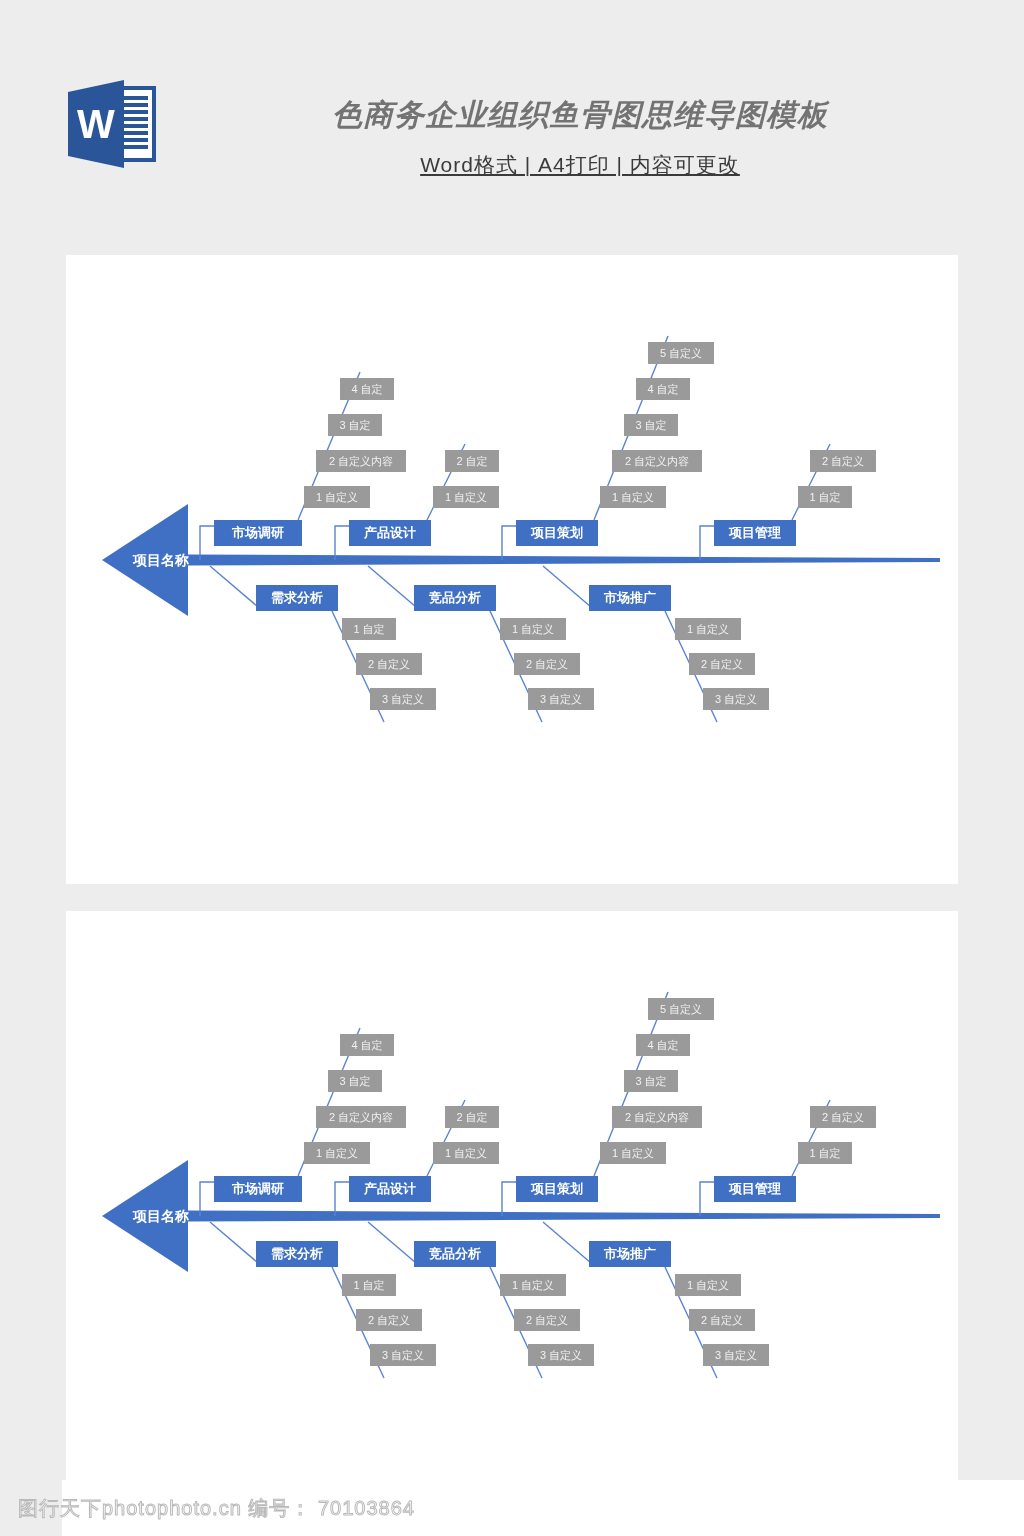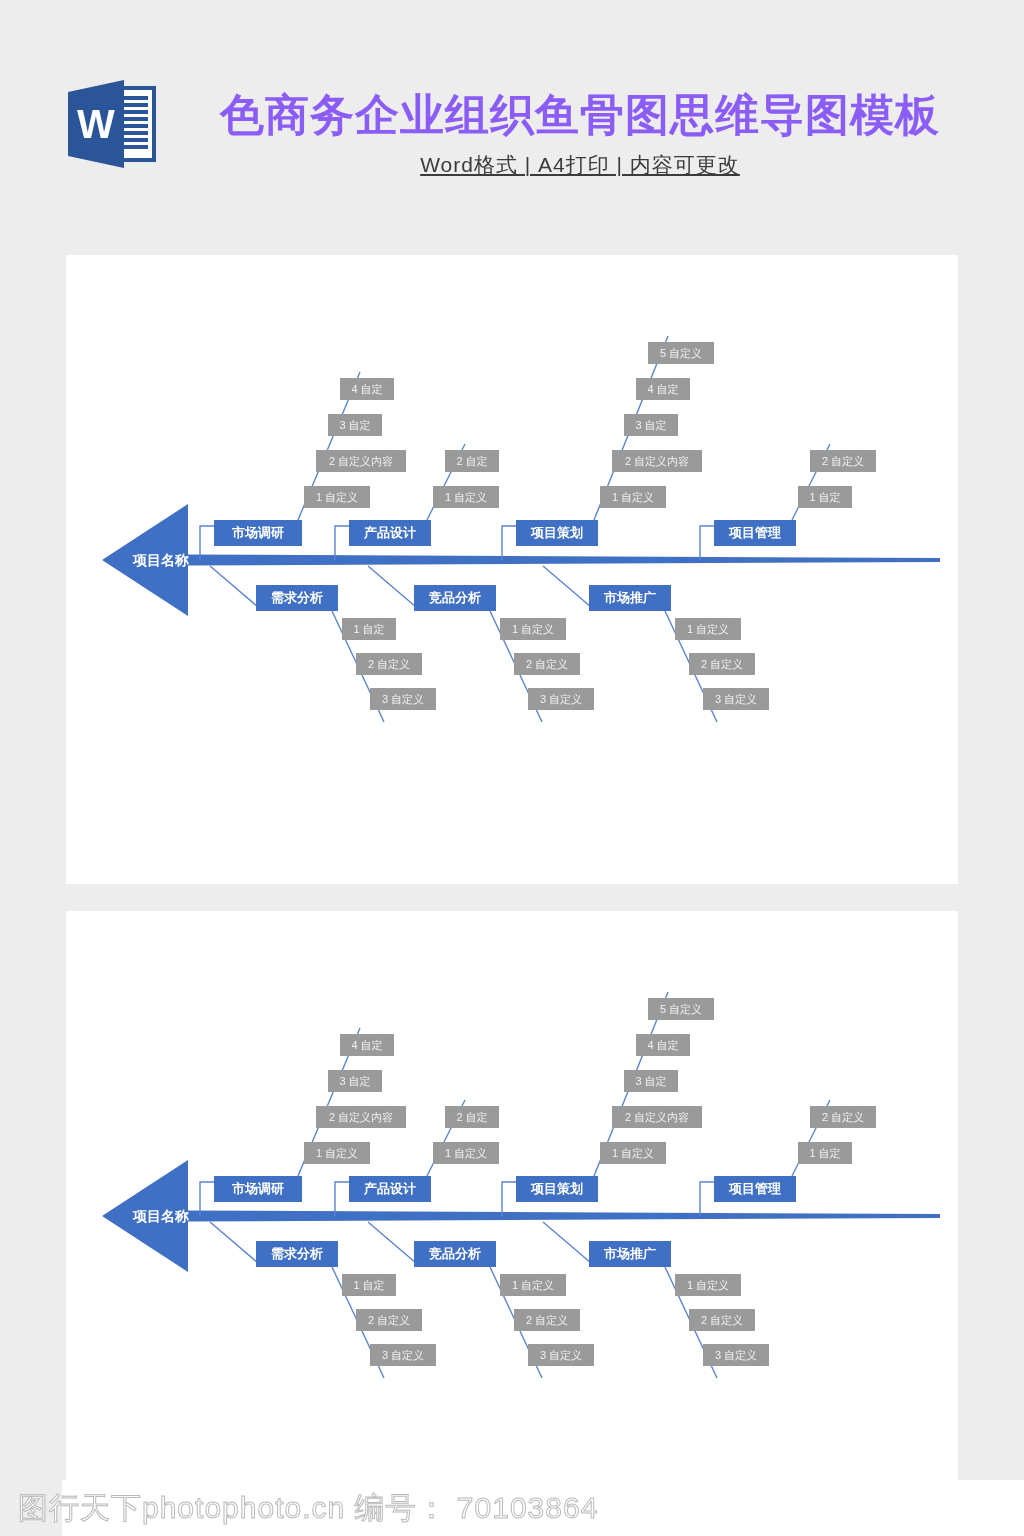"色商务企业组织鱼骨图思维导图模板" .title { color: #8b5cf6 -> #737373; font-size: 44px -> 30px; font-style: none -> italic }
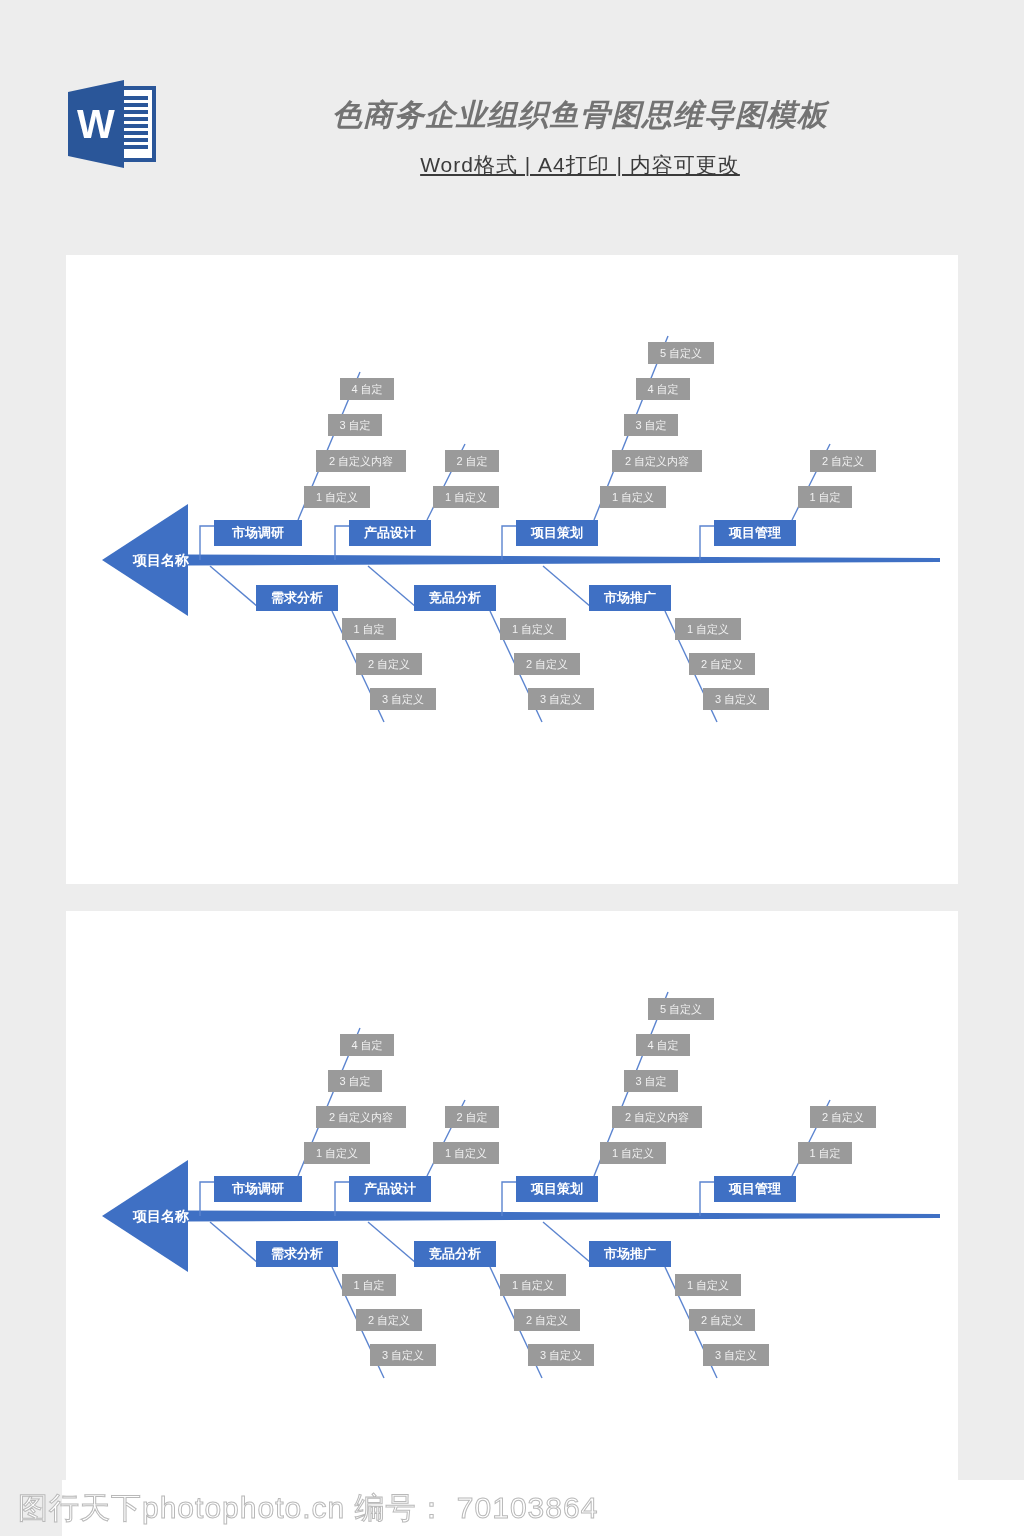"图行天下photophoto.cn 编号： 70103864" .watermark { font-size: 30px -> 20px }
